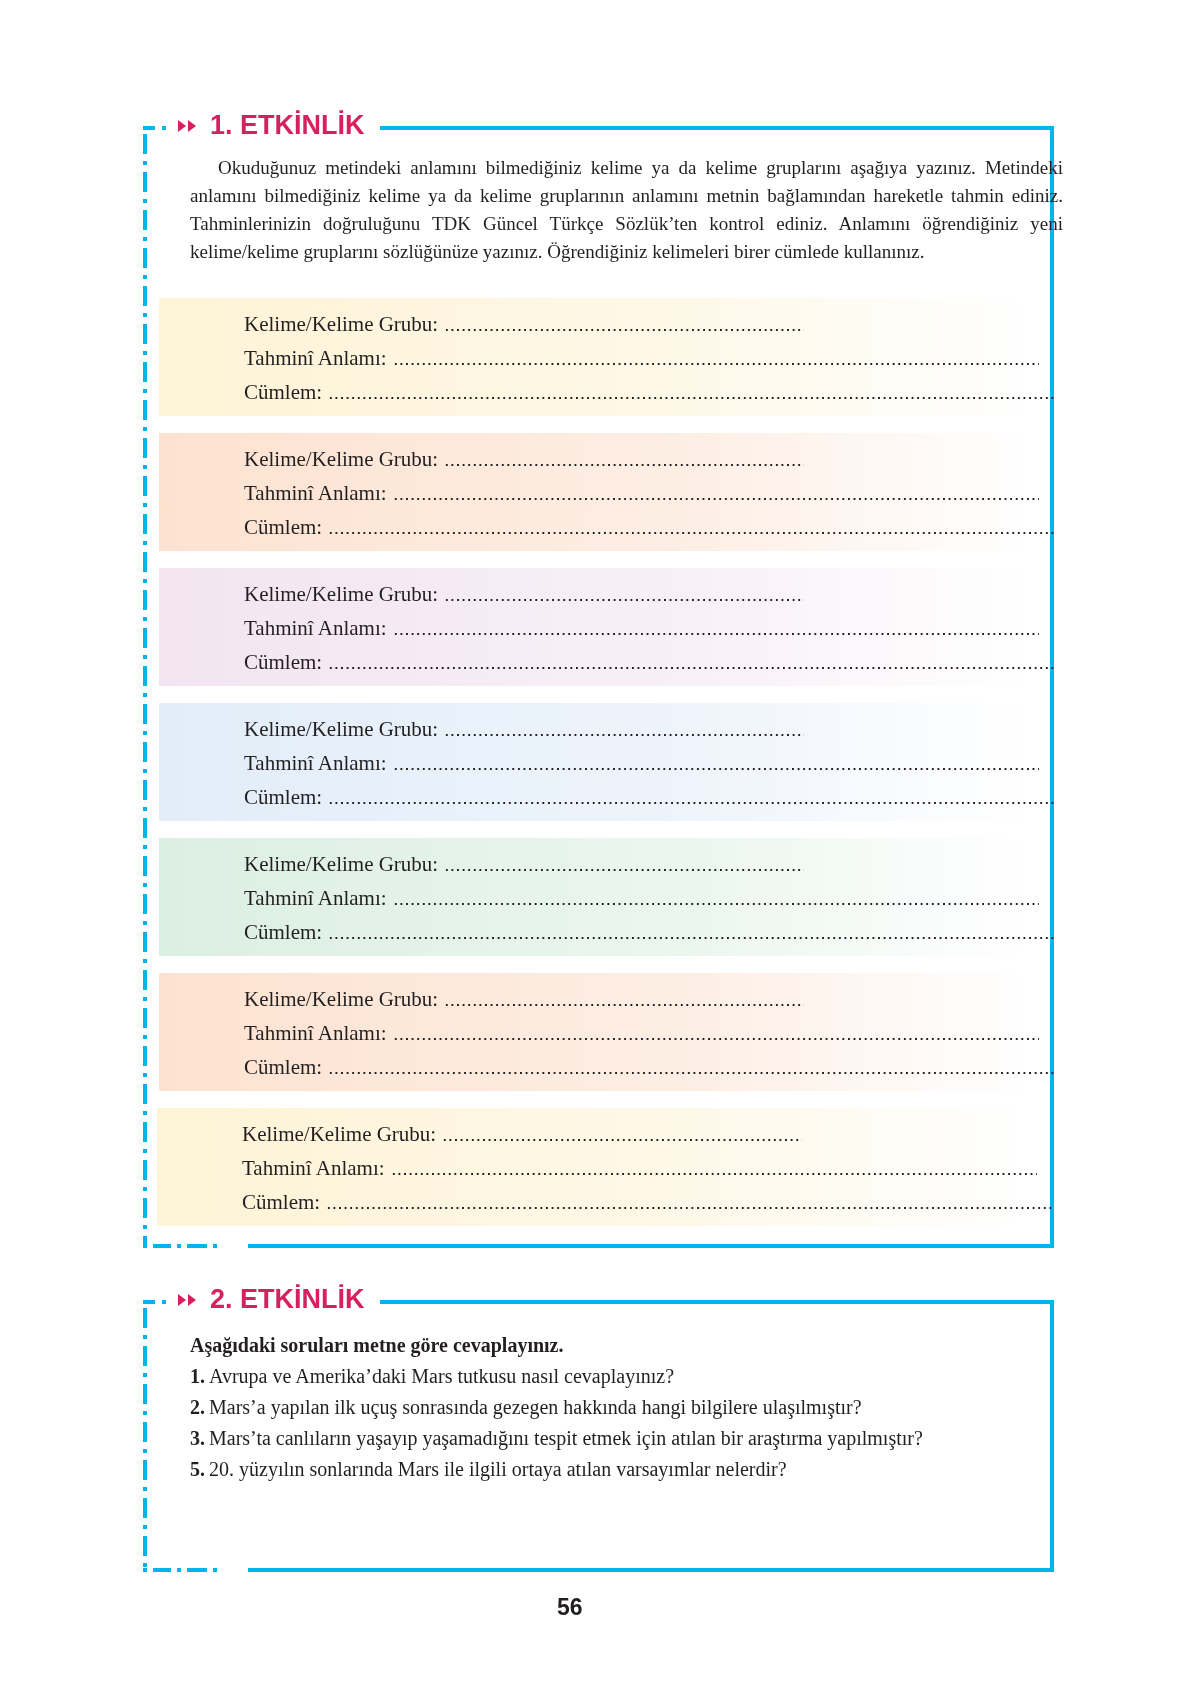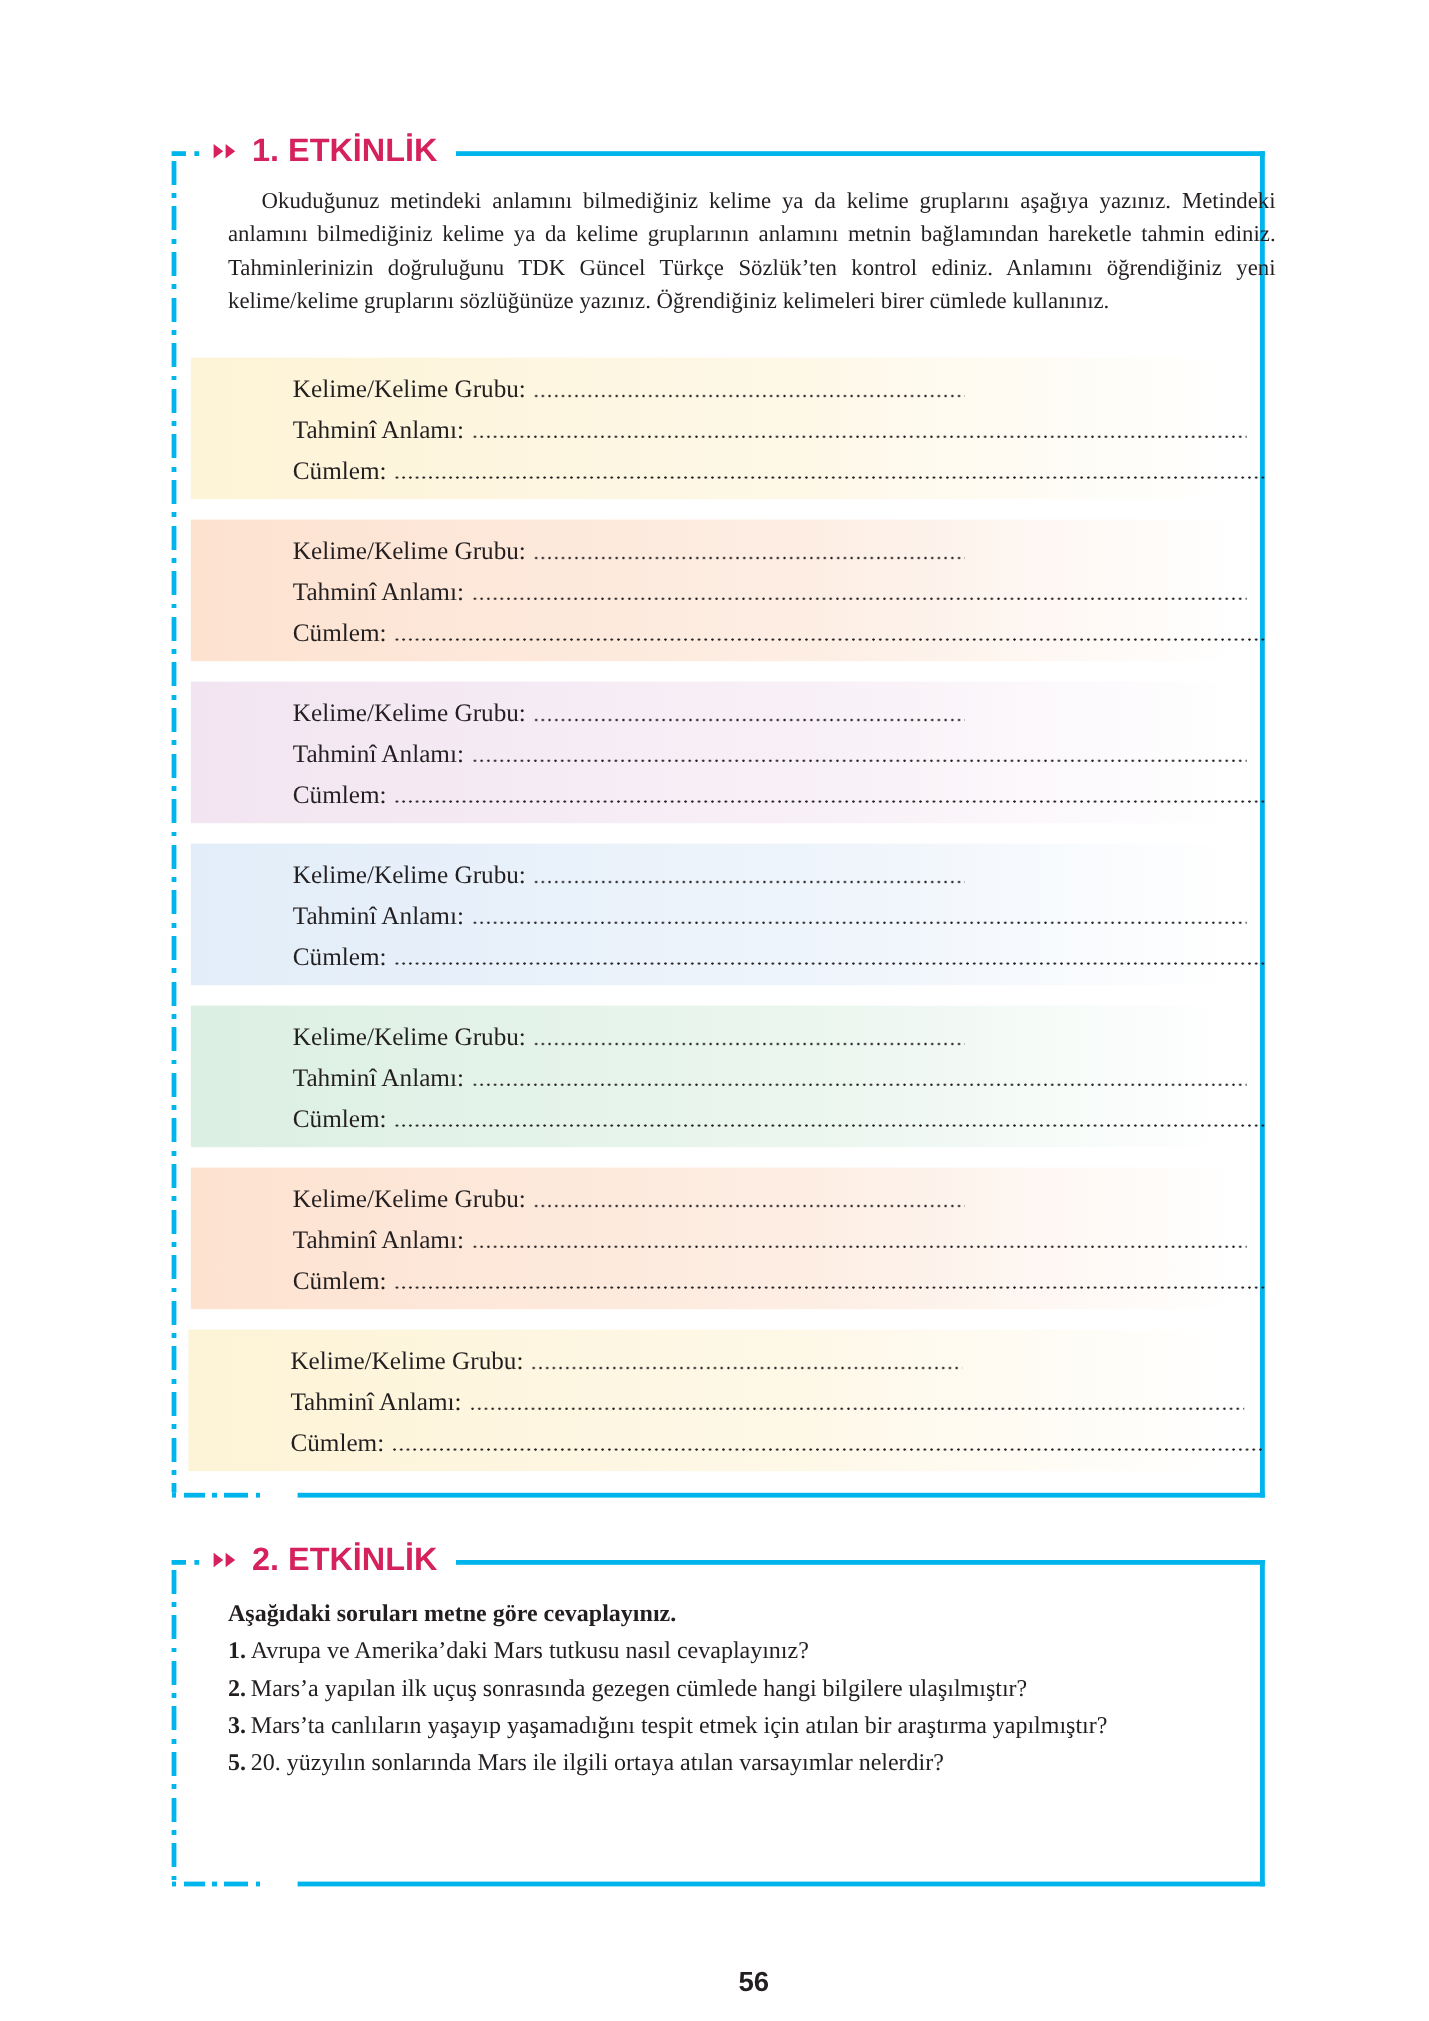"Mars’a yapılan ilk uçuş sonrasında" span { text: cümlede -> hakkında }
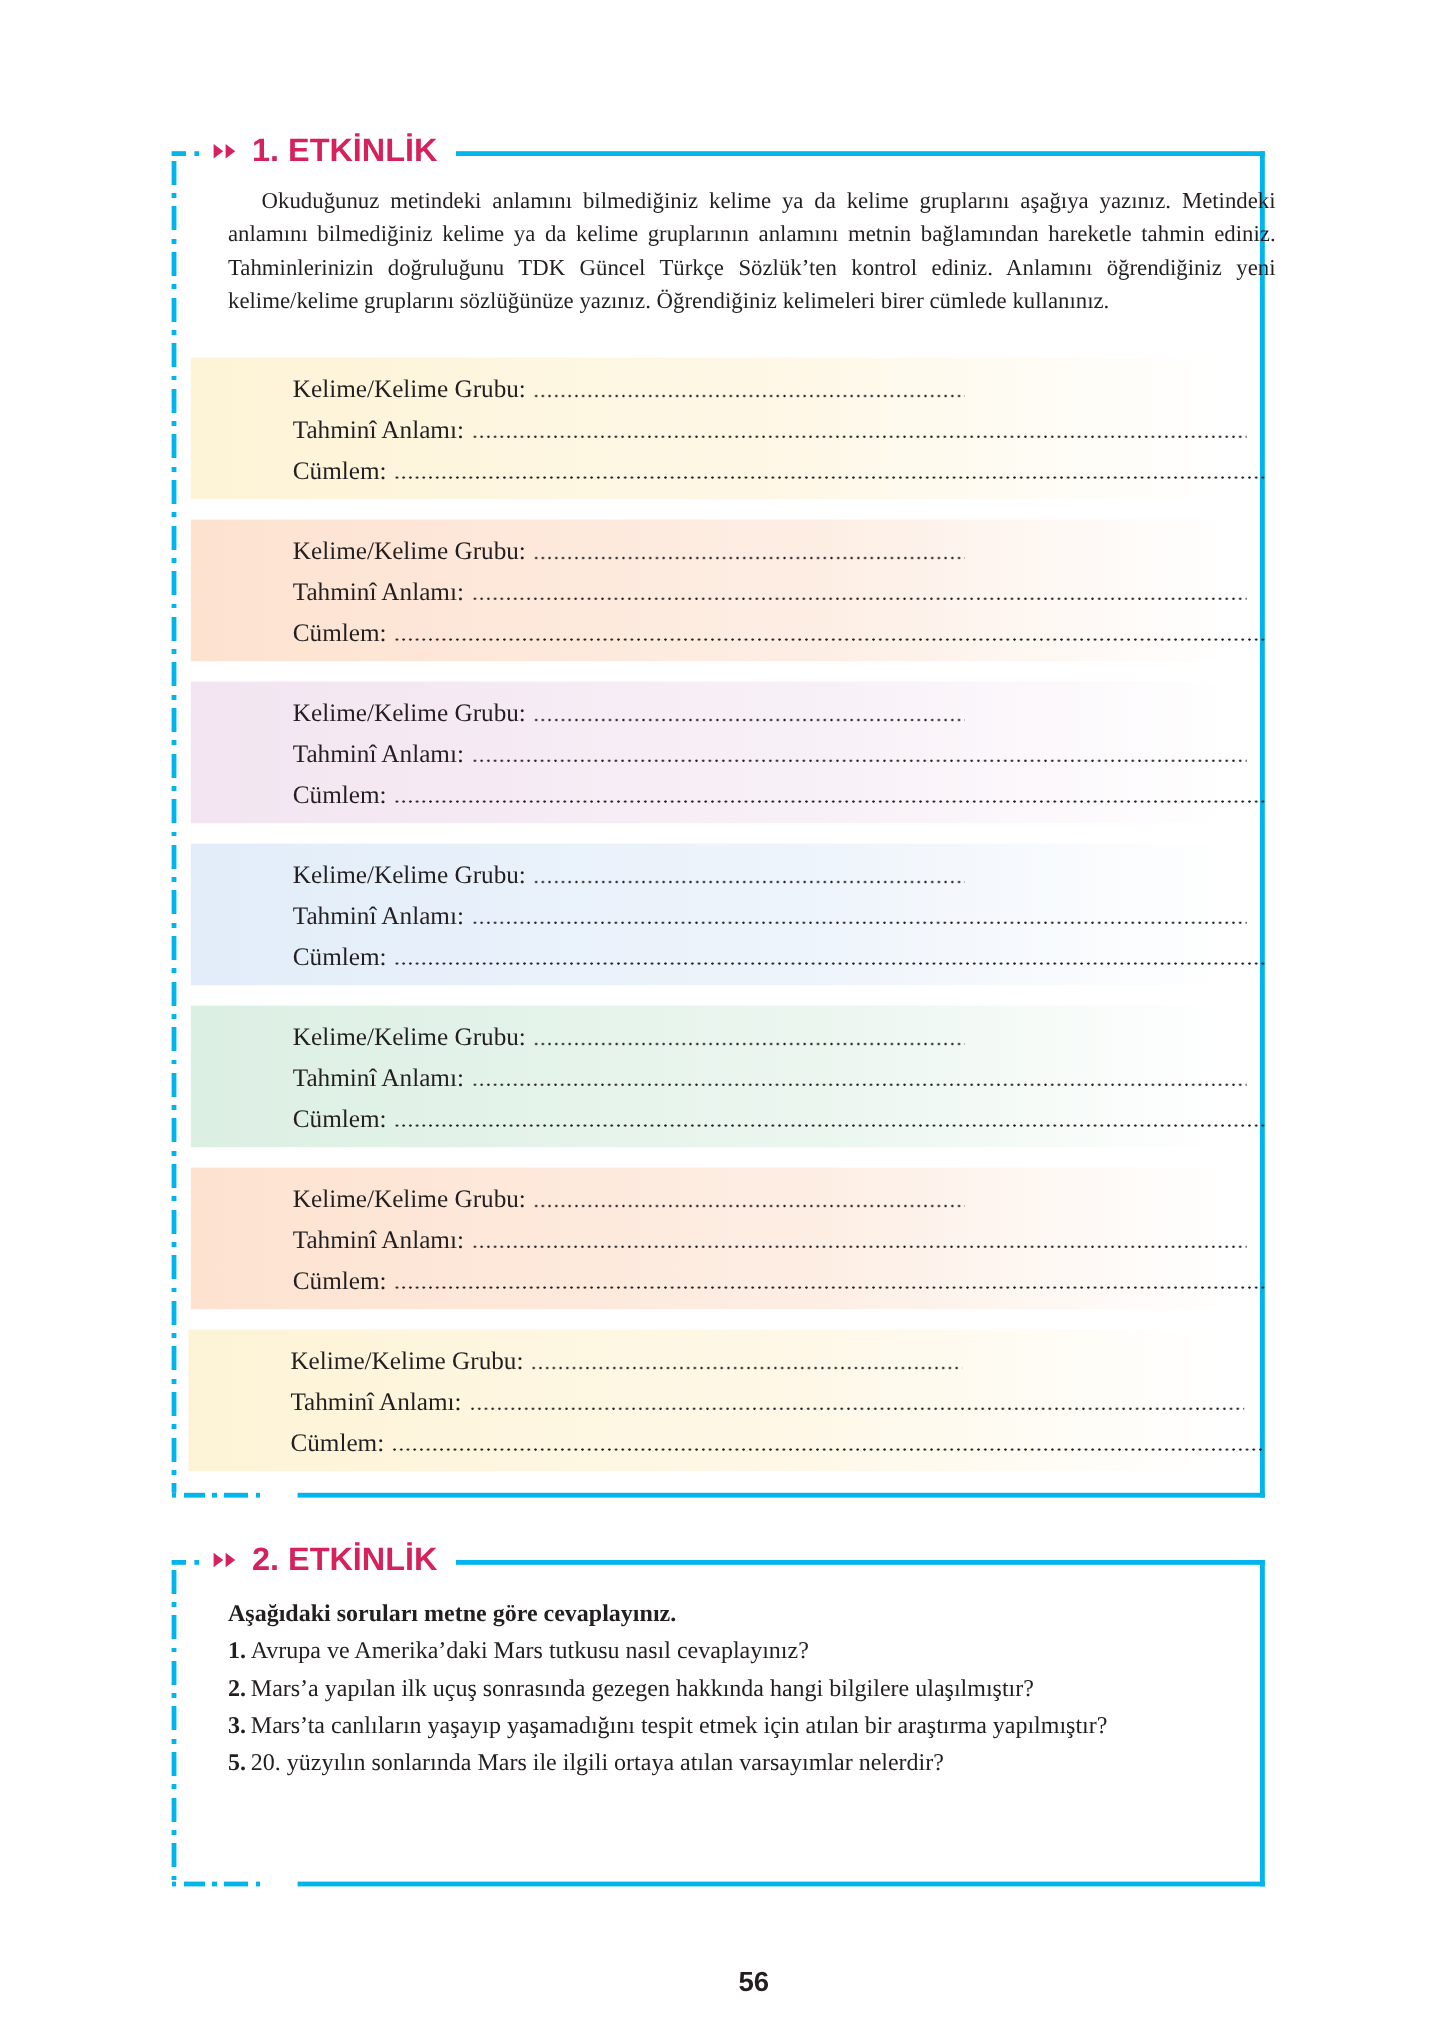"56" .page-num { left: 596px -> 557px; margin-top: 44px -> none; text-align: right -> left }
